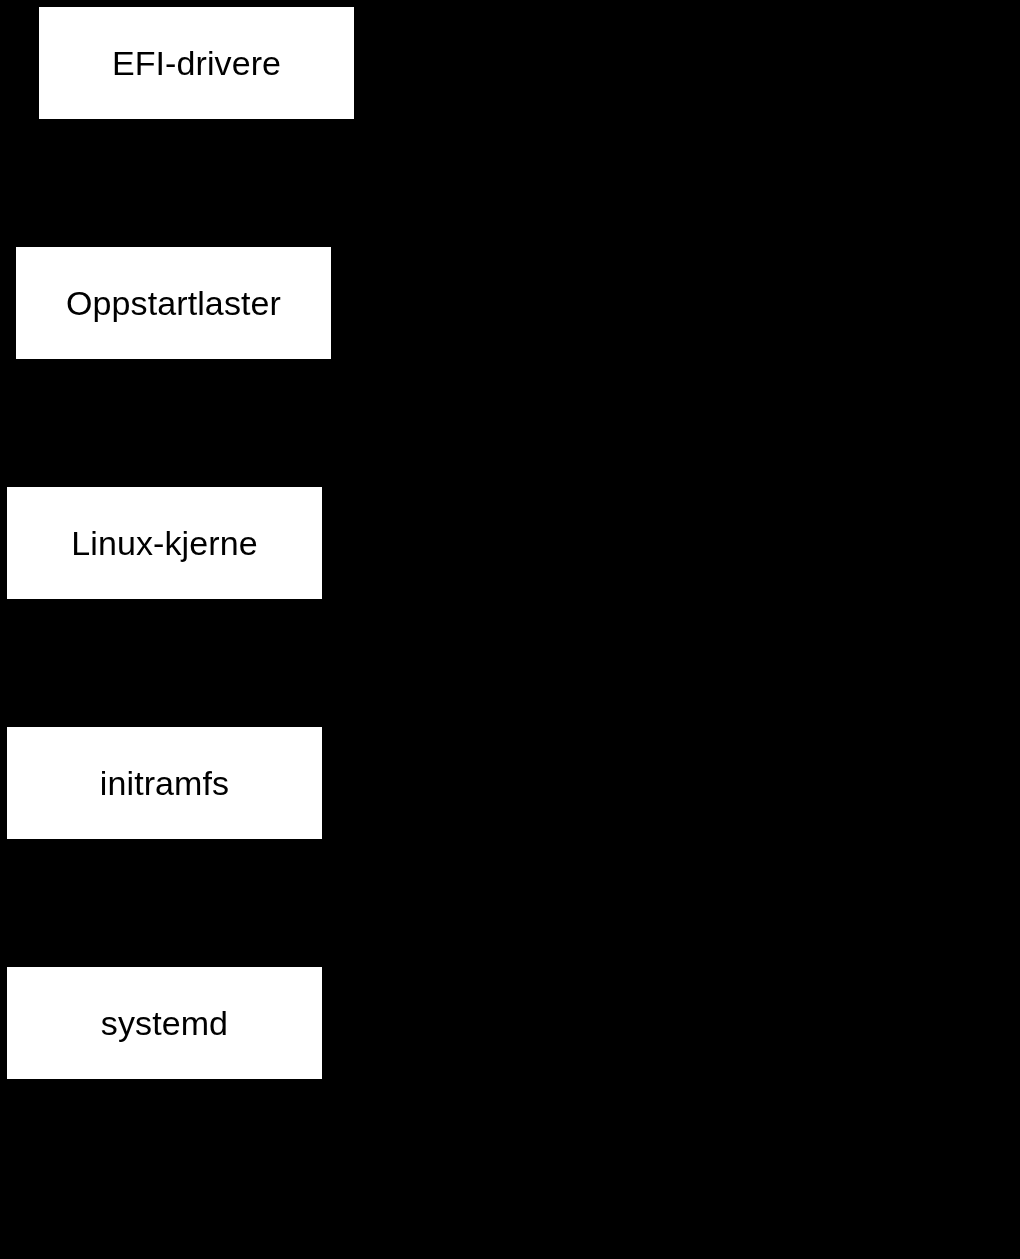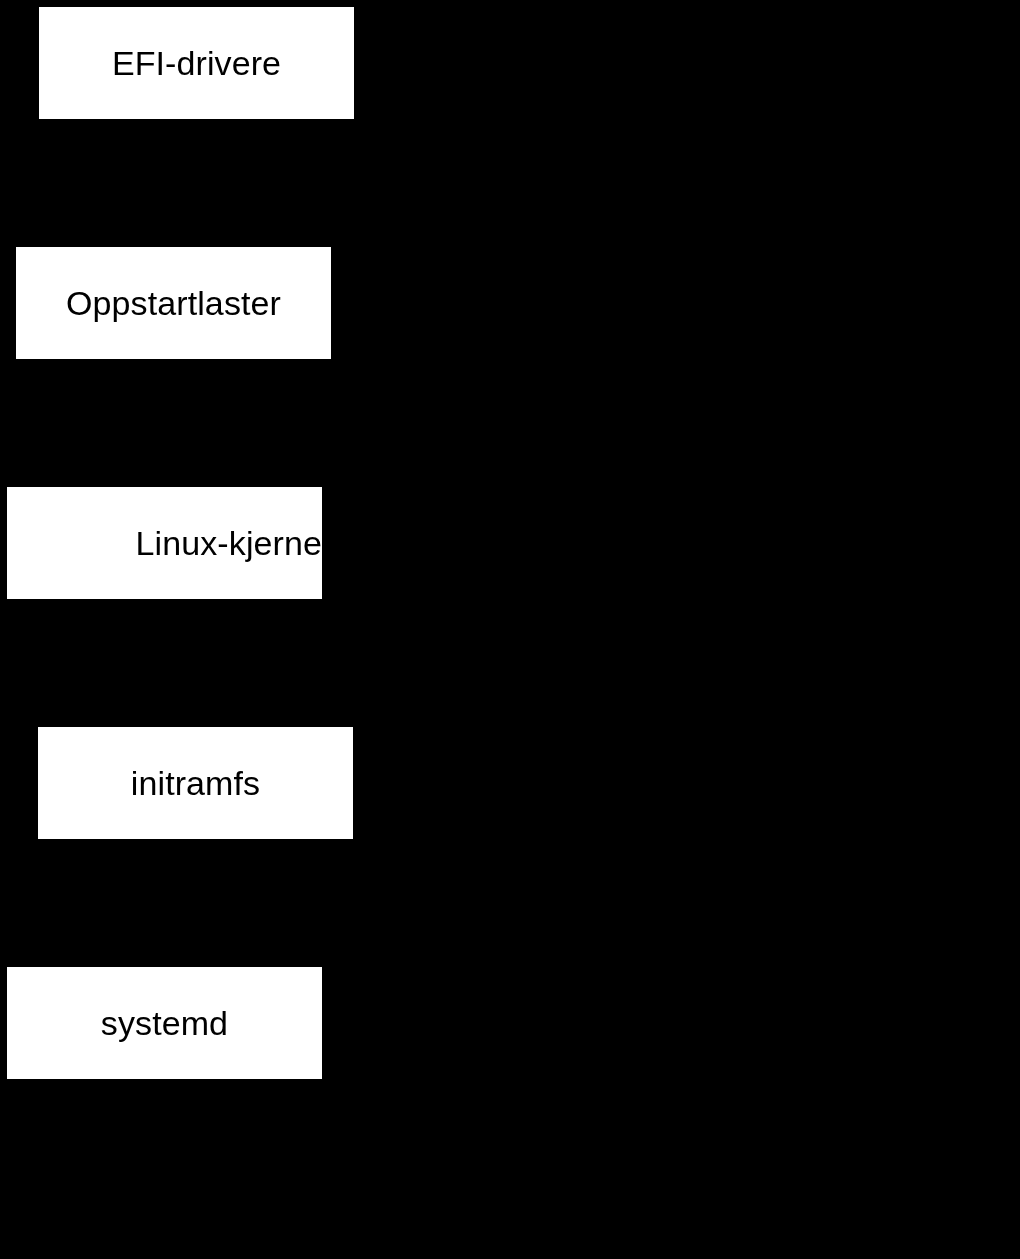"Linux-kjerne" .stage-box[data-index="2"] { justify-content: flex-end -> none }
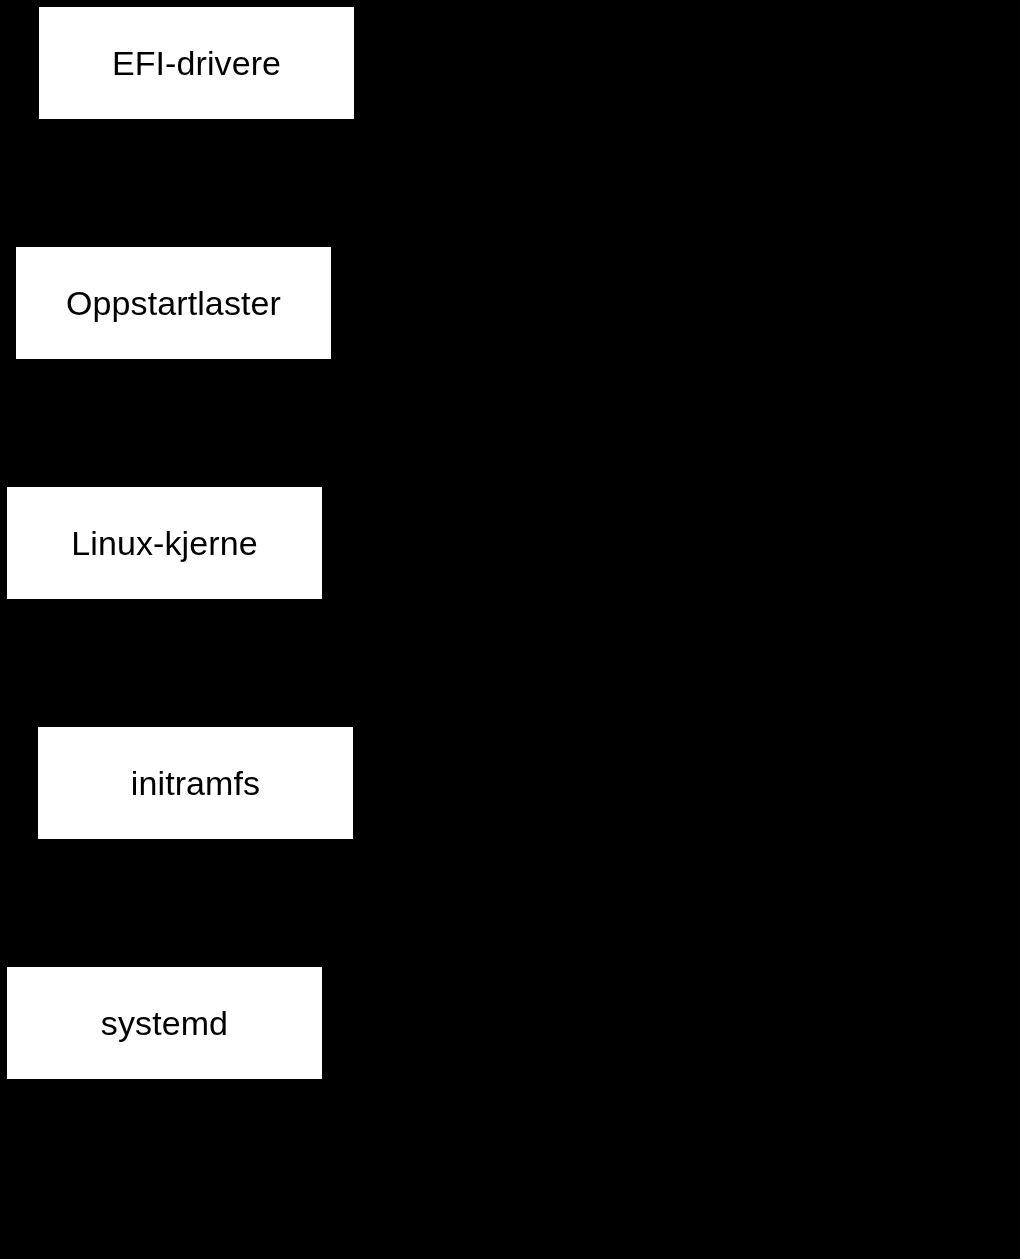"initramfs" .stage-box[data-index="3"] { margin-left: 31px -> none }
